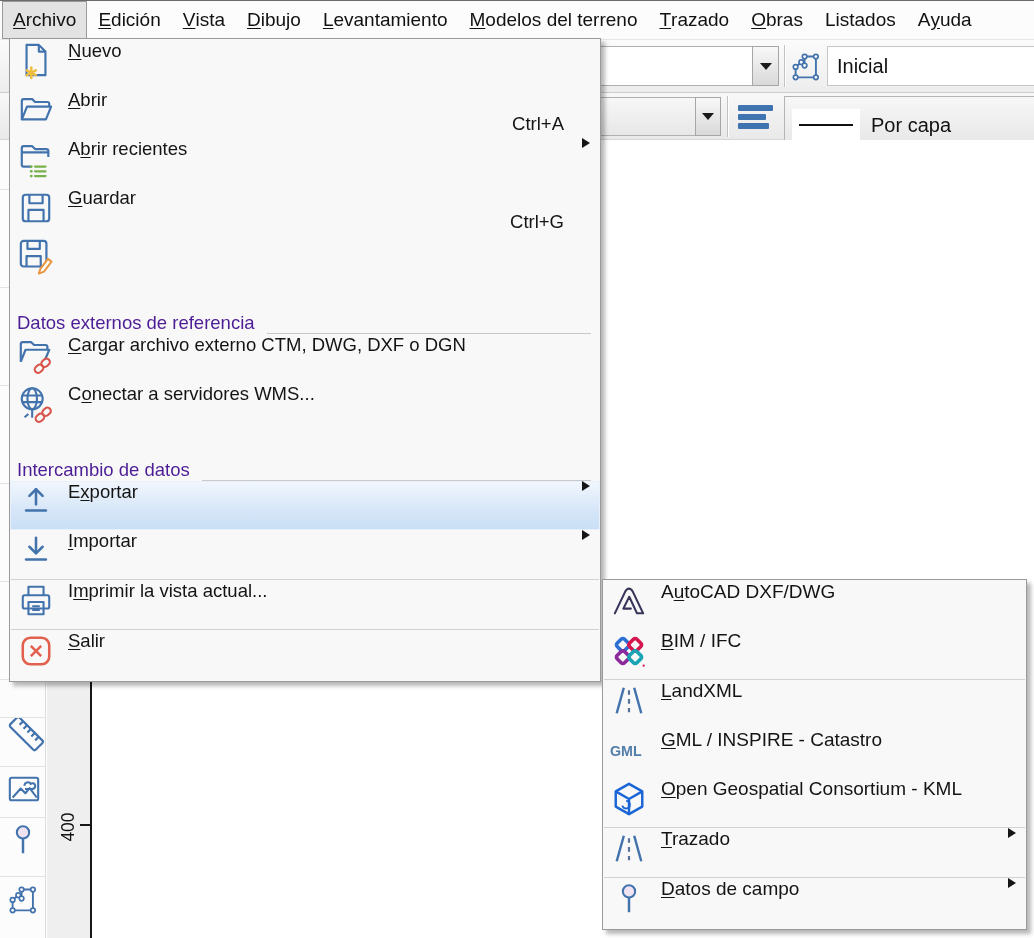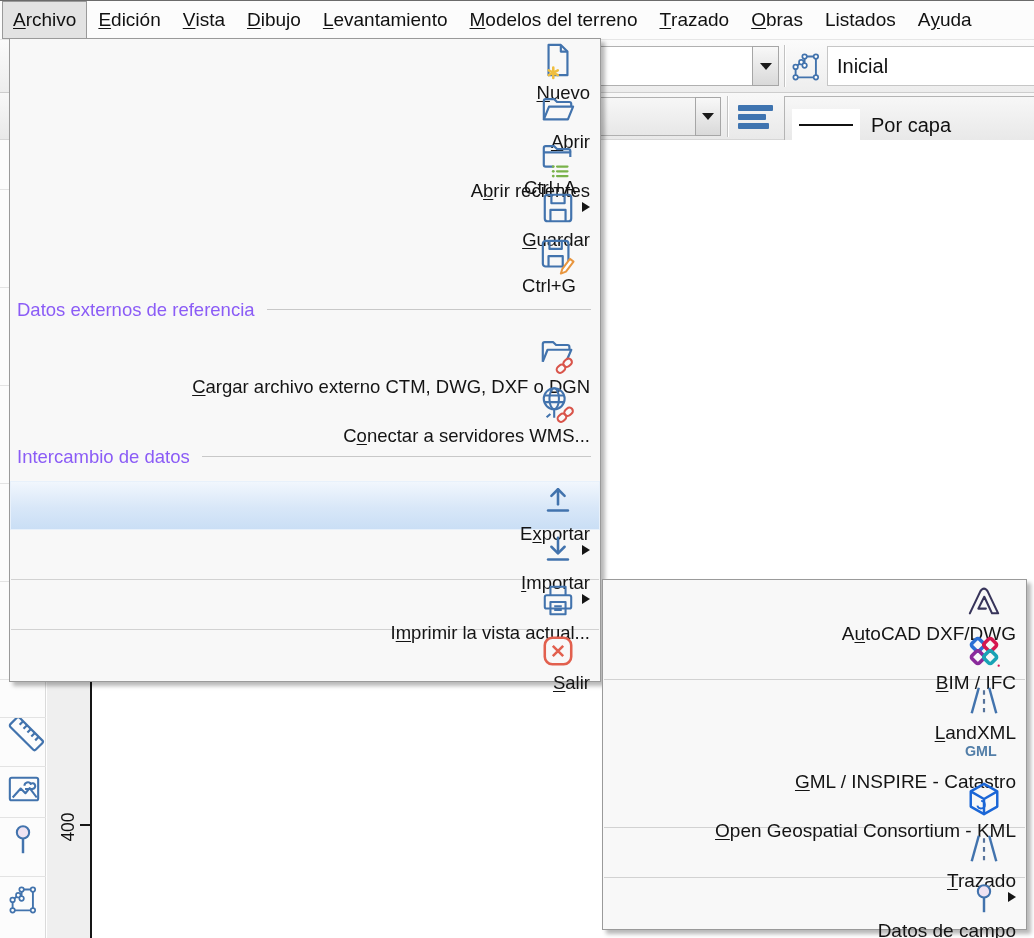"Nuevo" .menu-item { align-items: flex-end -> flex-start; flex-direction: column -> none }
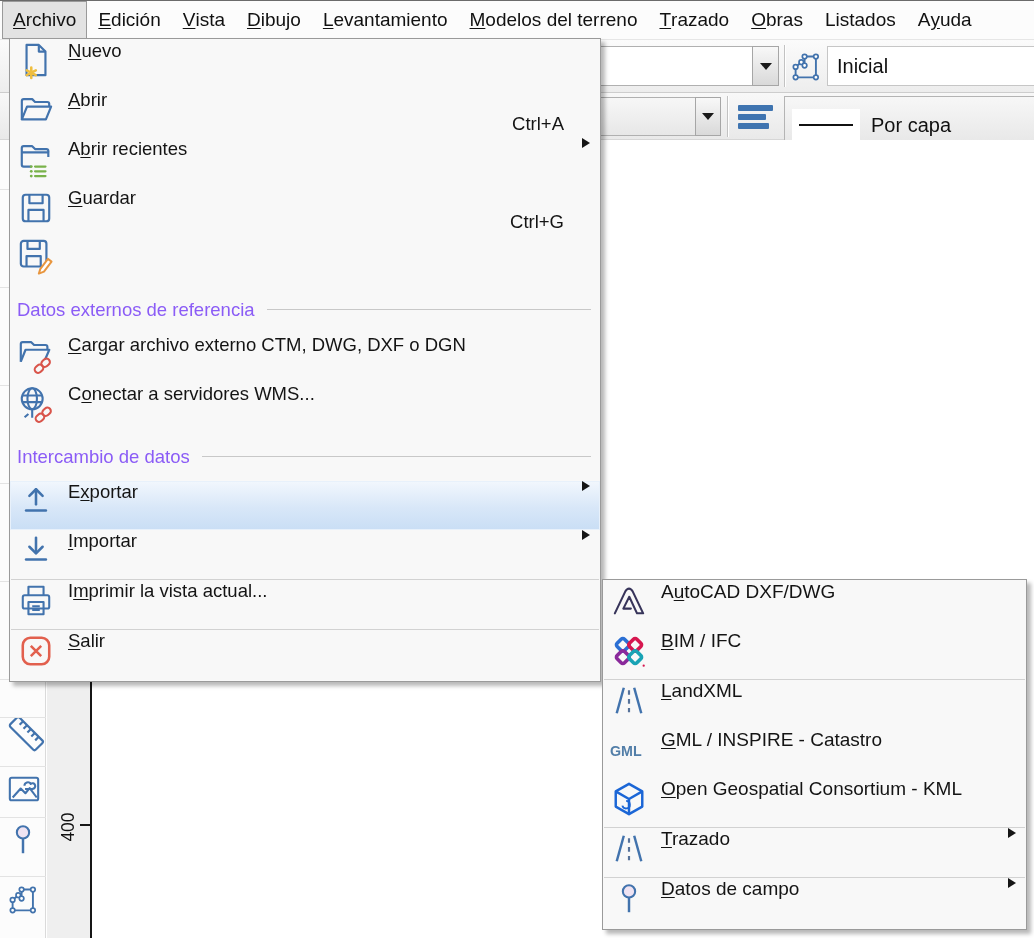"Datos externos de referencia" .menu-header { align-items: center -> flex-end; color: #8b5cf6 -> #4c1d95 }
